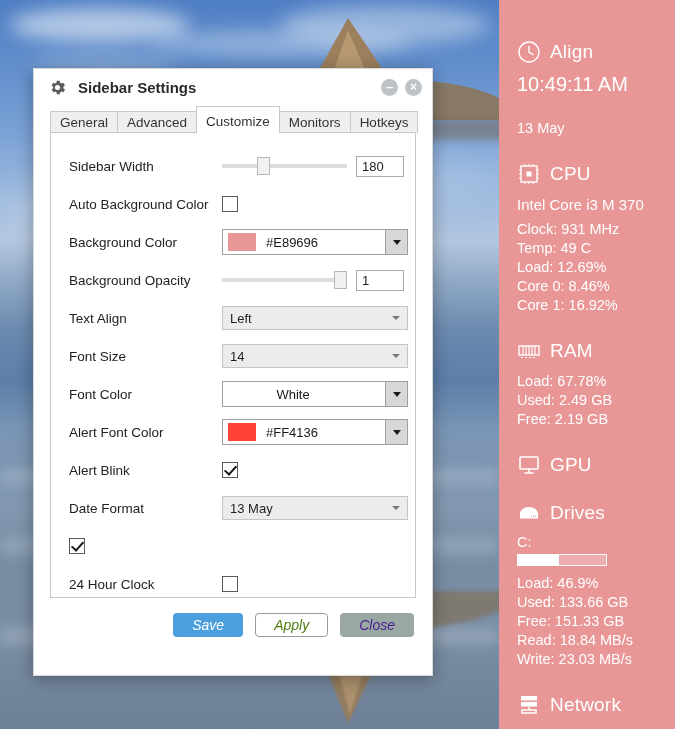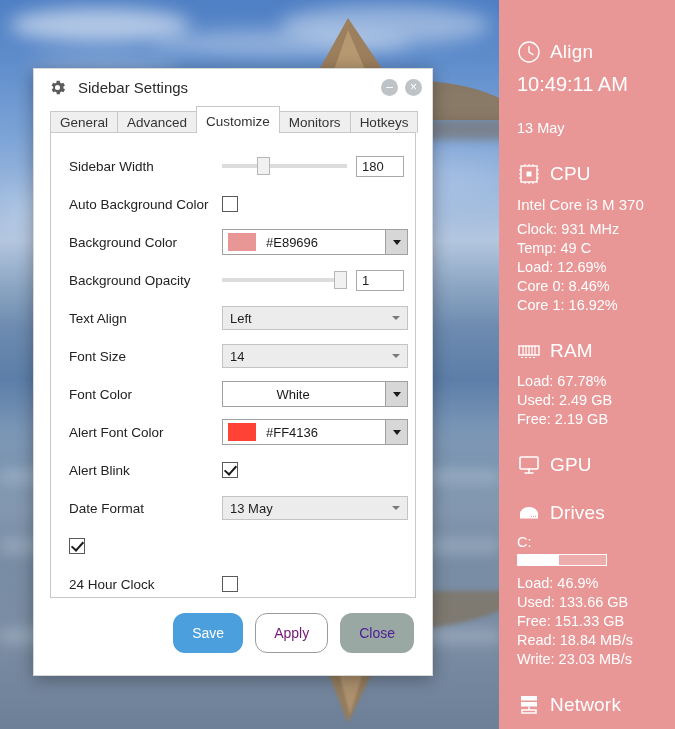"Sidebar Settings" .titlebar { font-weight: none -> bold }
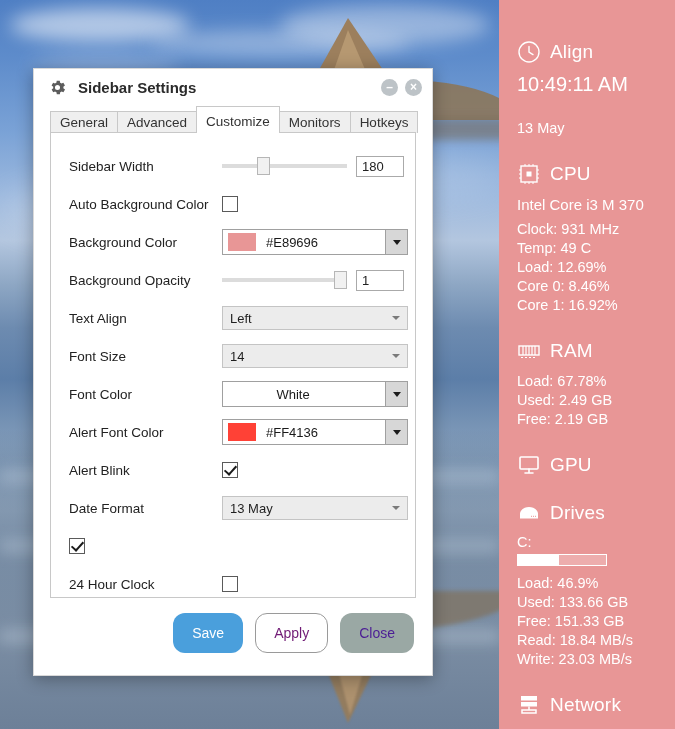"Save" .btn { border-radius: 12px -> 4px; font-style: none -> italic; height: 40px -> 24px }
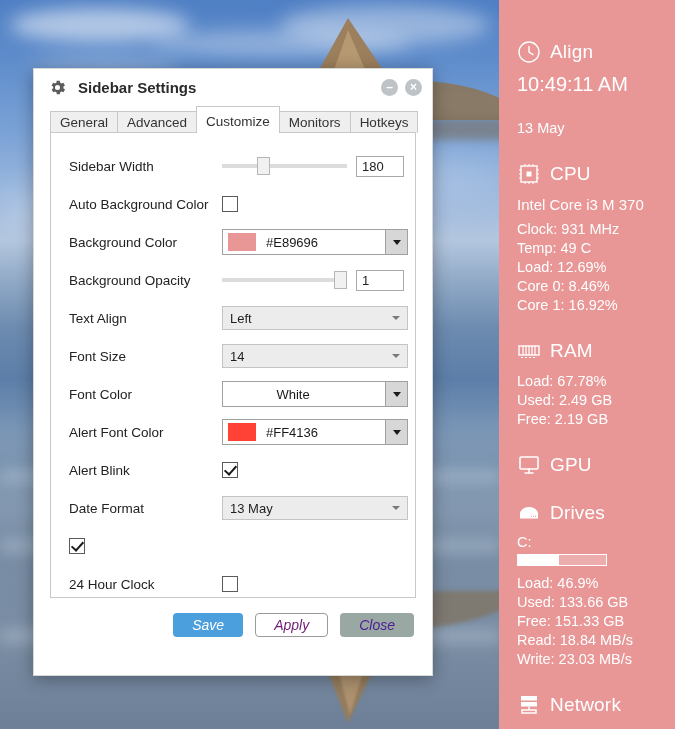"Apply" .btn-apply { color: #701a75 -> #4d7c0f }
